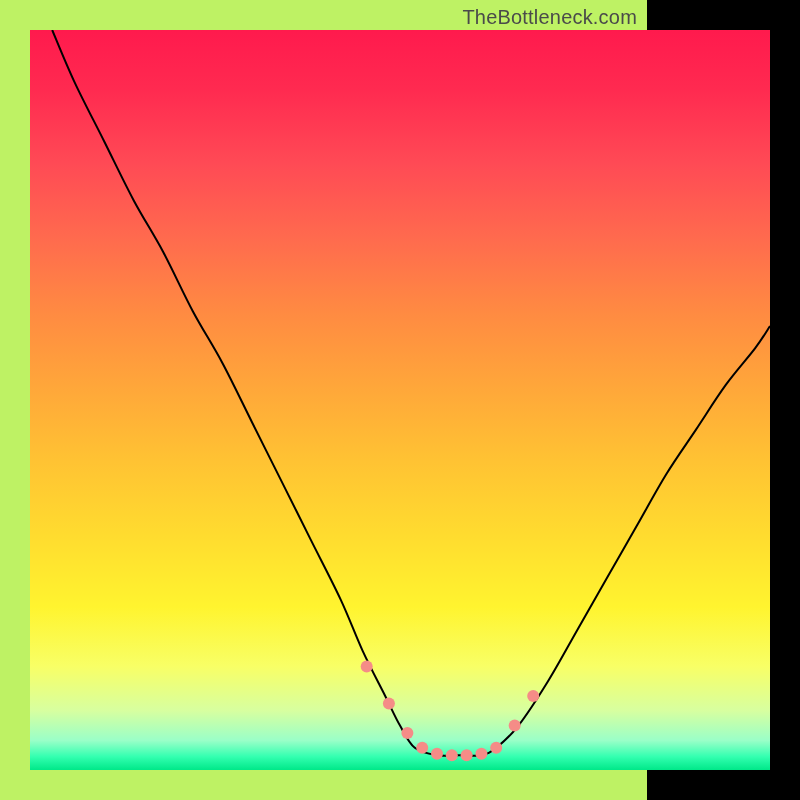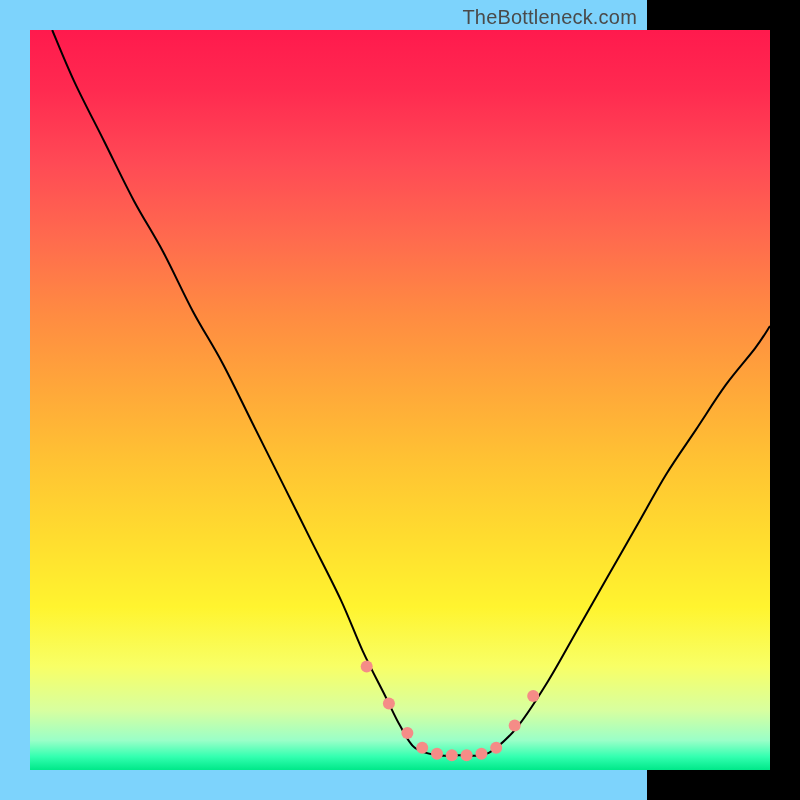"TheBottleneck.com" .frame { background: #7dd3fc -> #bef264 }
